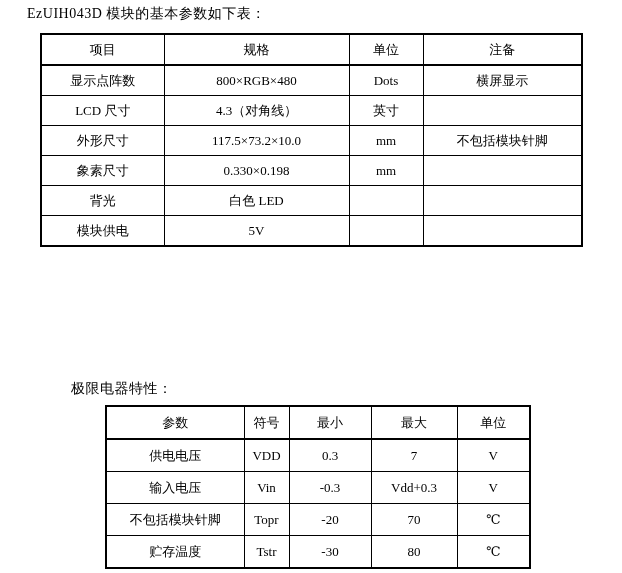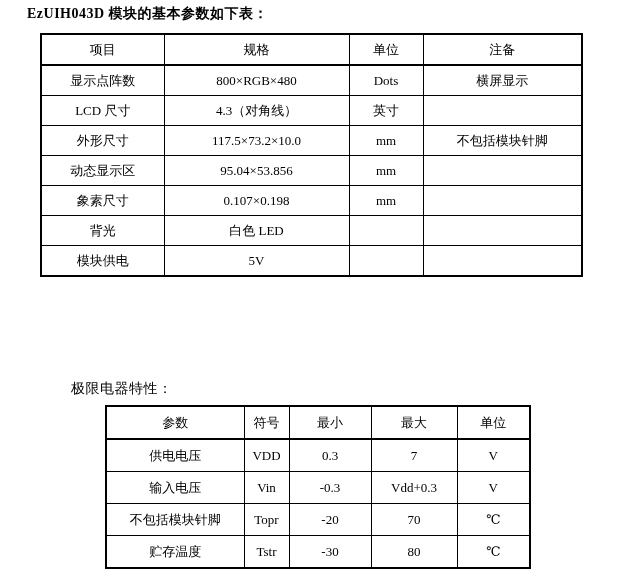"EzUIH043D 模块的基本参数如下表：" #title1 { font-weight: bold -> none }
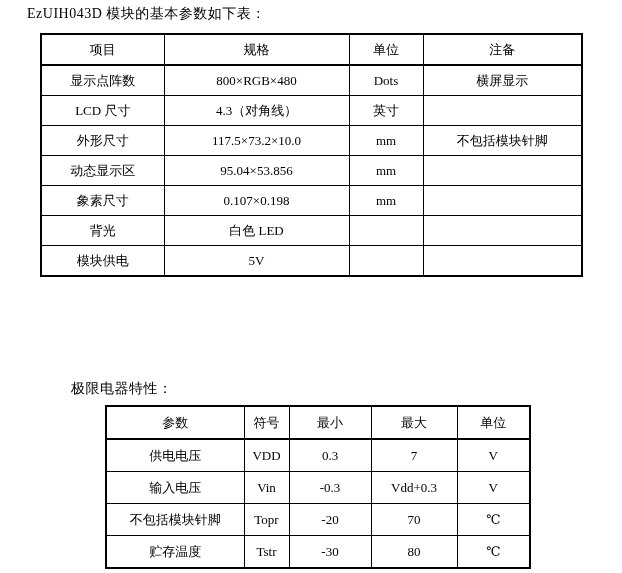"动态显示区" tr { html: <tr> <td>动态显示区</td> <td>95.04×53.856</td> <td>mm</td> <td></td> </tr> -> none }
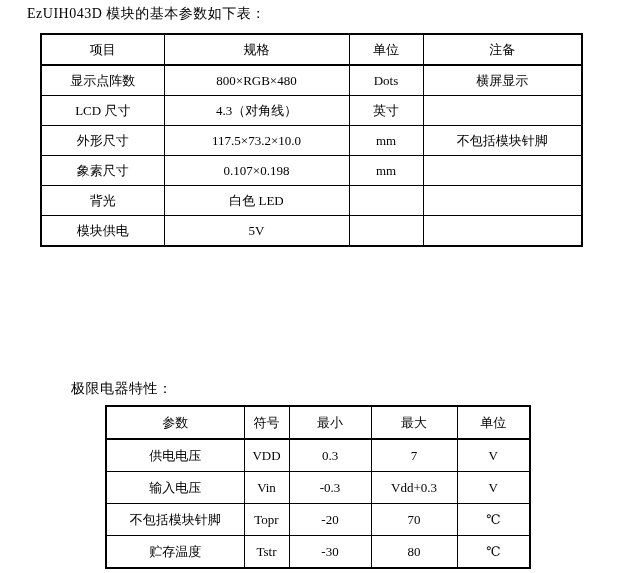"0.107×0.198" td { text: 0.107 -> 0.330 }
